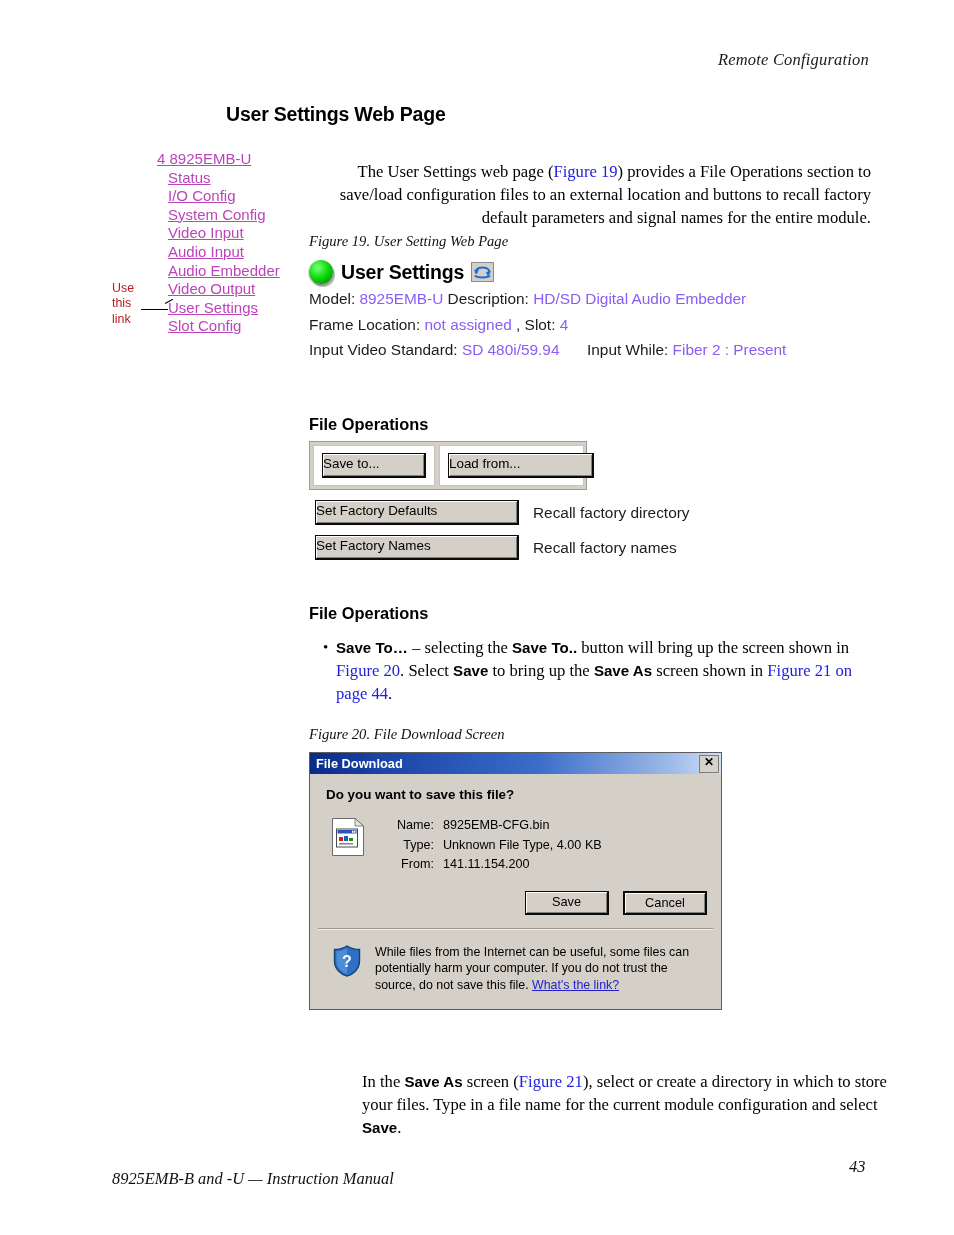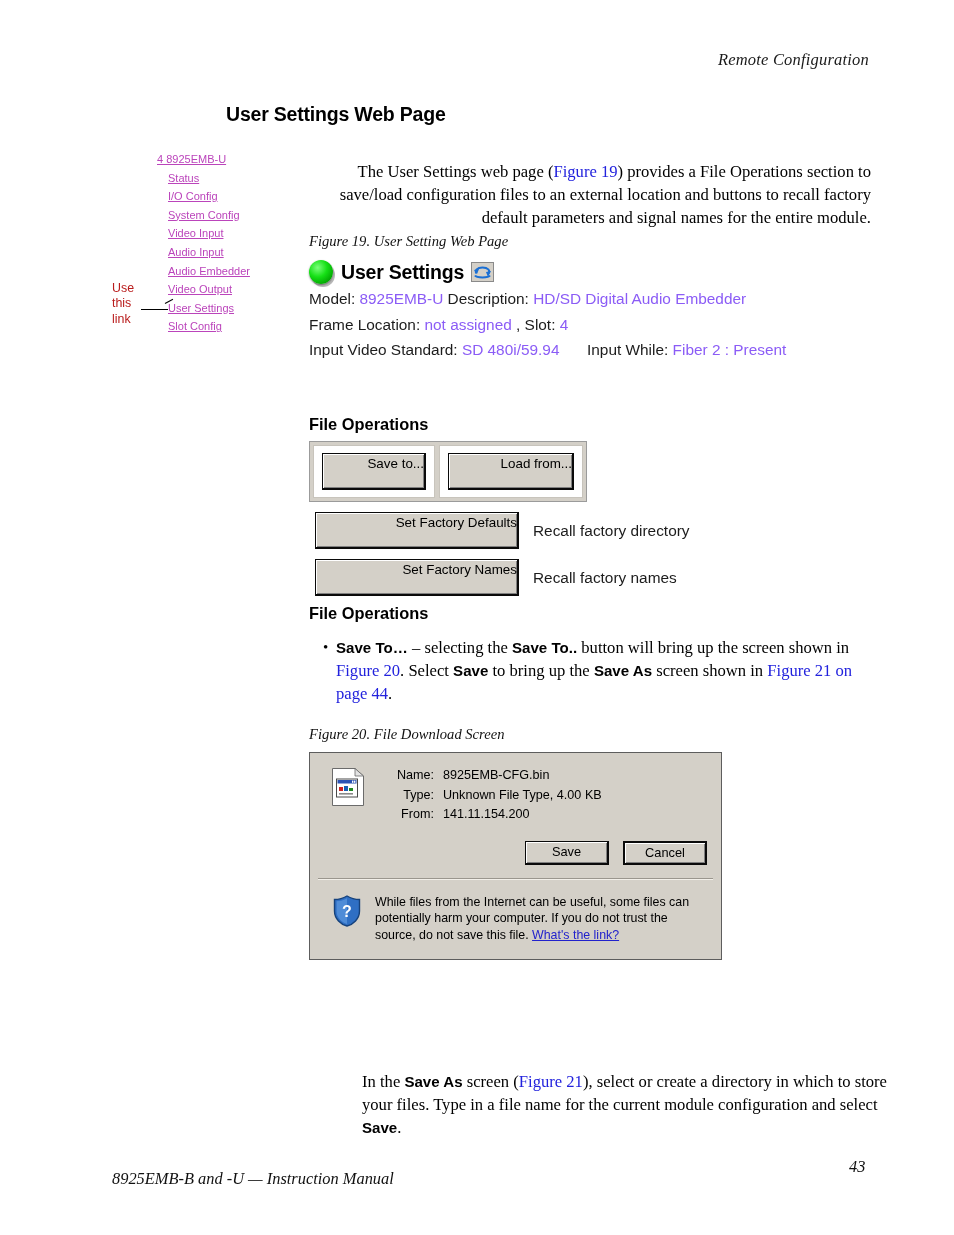"4 8925EMB-U" .navlist { font-size: 11px -> 15px }
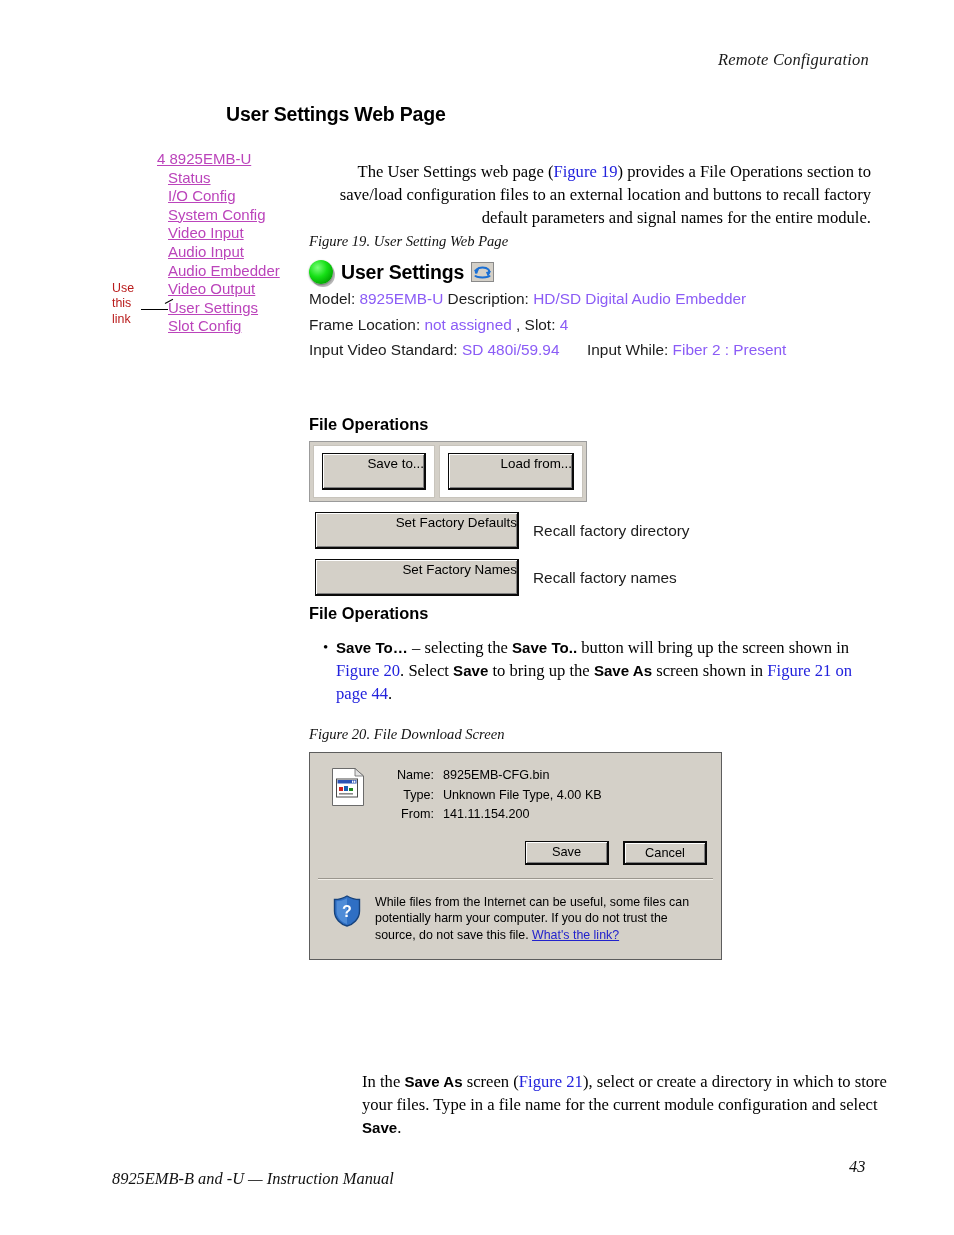"Save to..." .win-btn { padding: 2px 0 17px -> 2px 0 5px; text-align: right -> left }
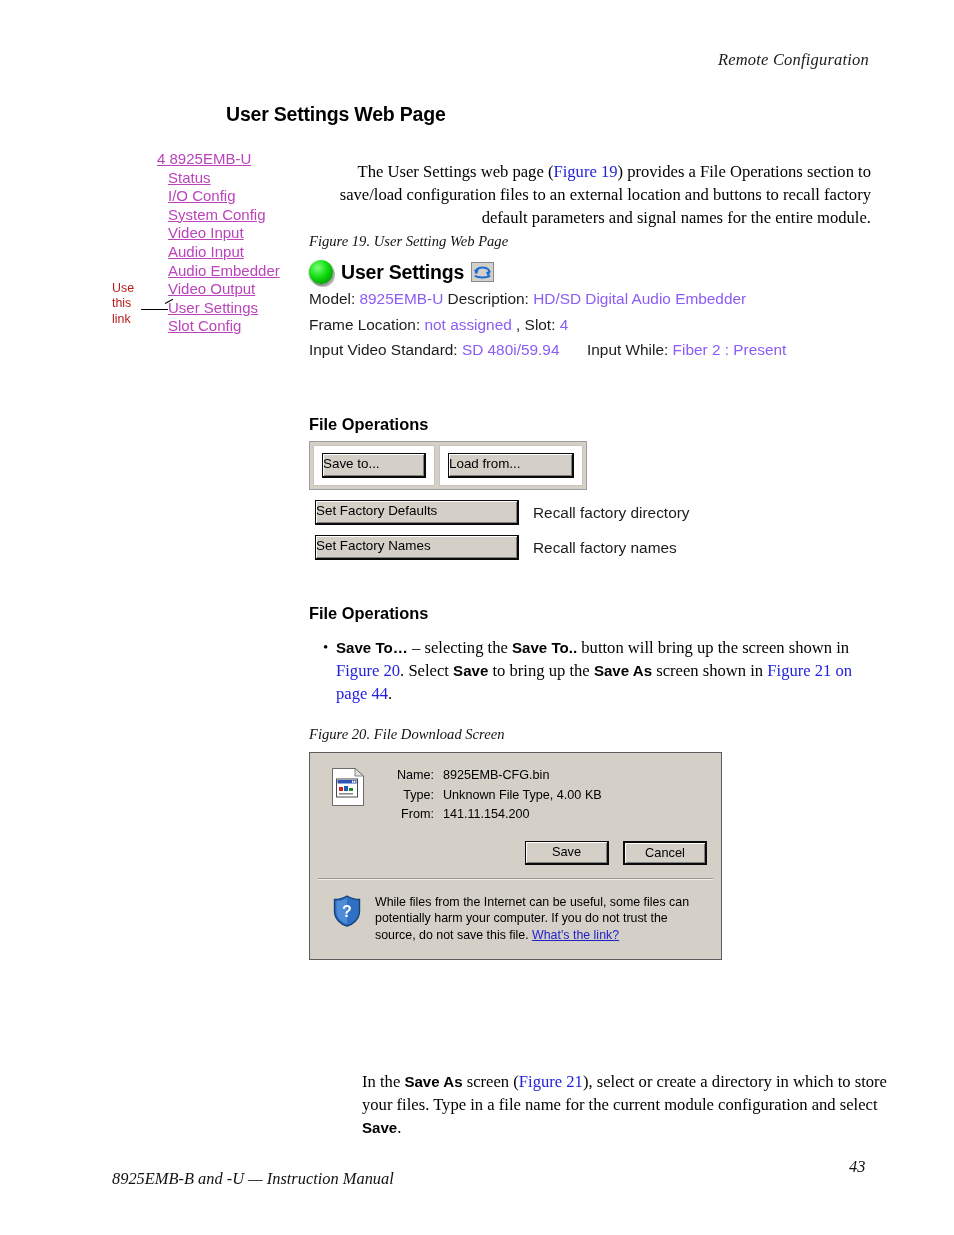"Load from..." .btn-loadfrom { width: 126px -> 146px }
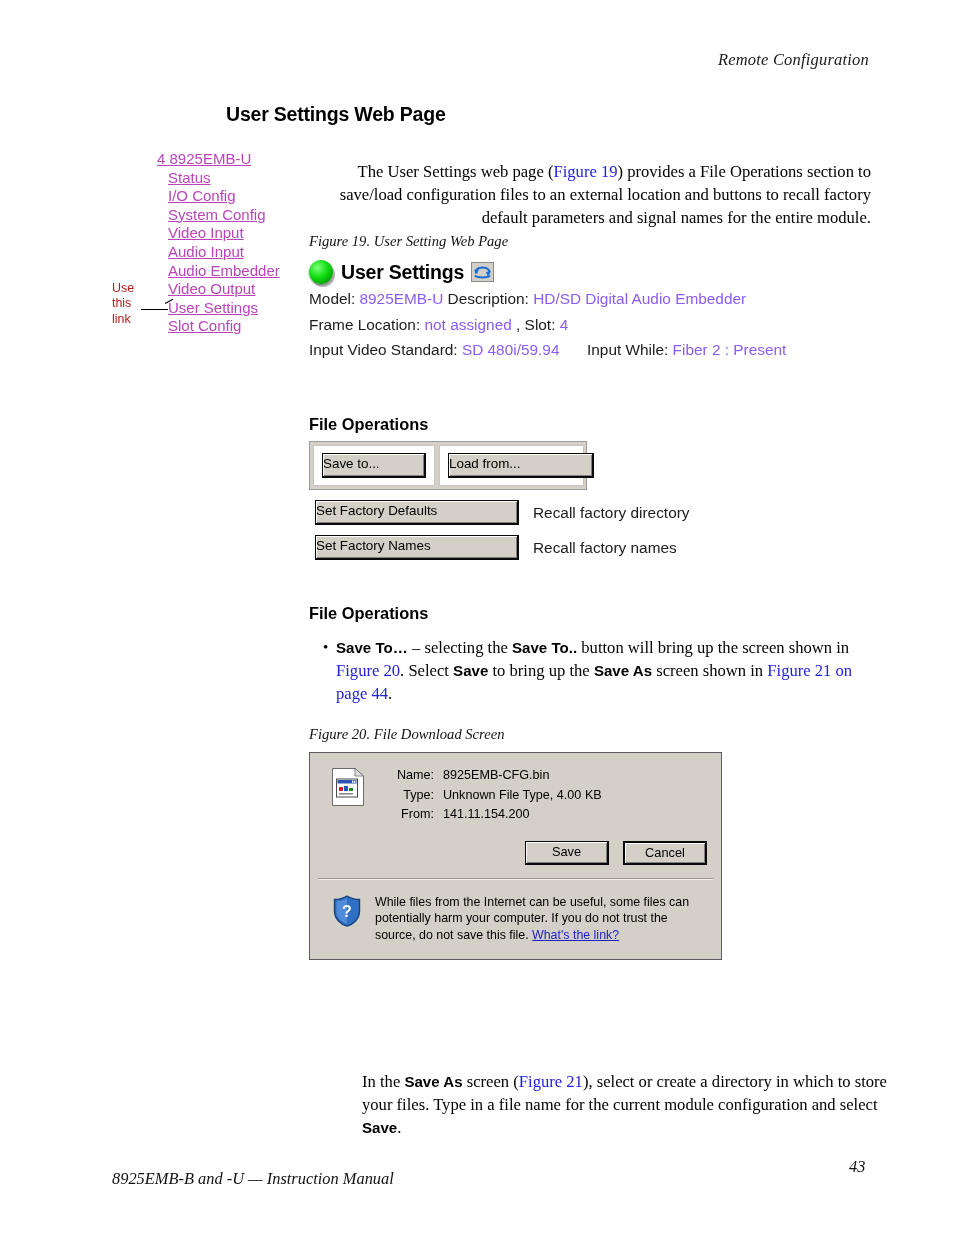"File Download" div.dlg-title { html: none -> <div> <div>File Download</div> <div>✕</div> </div> }
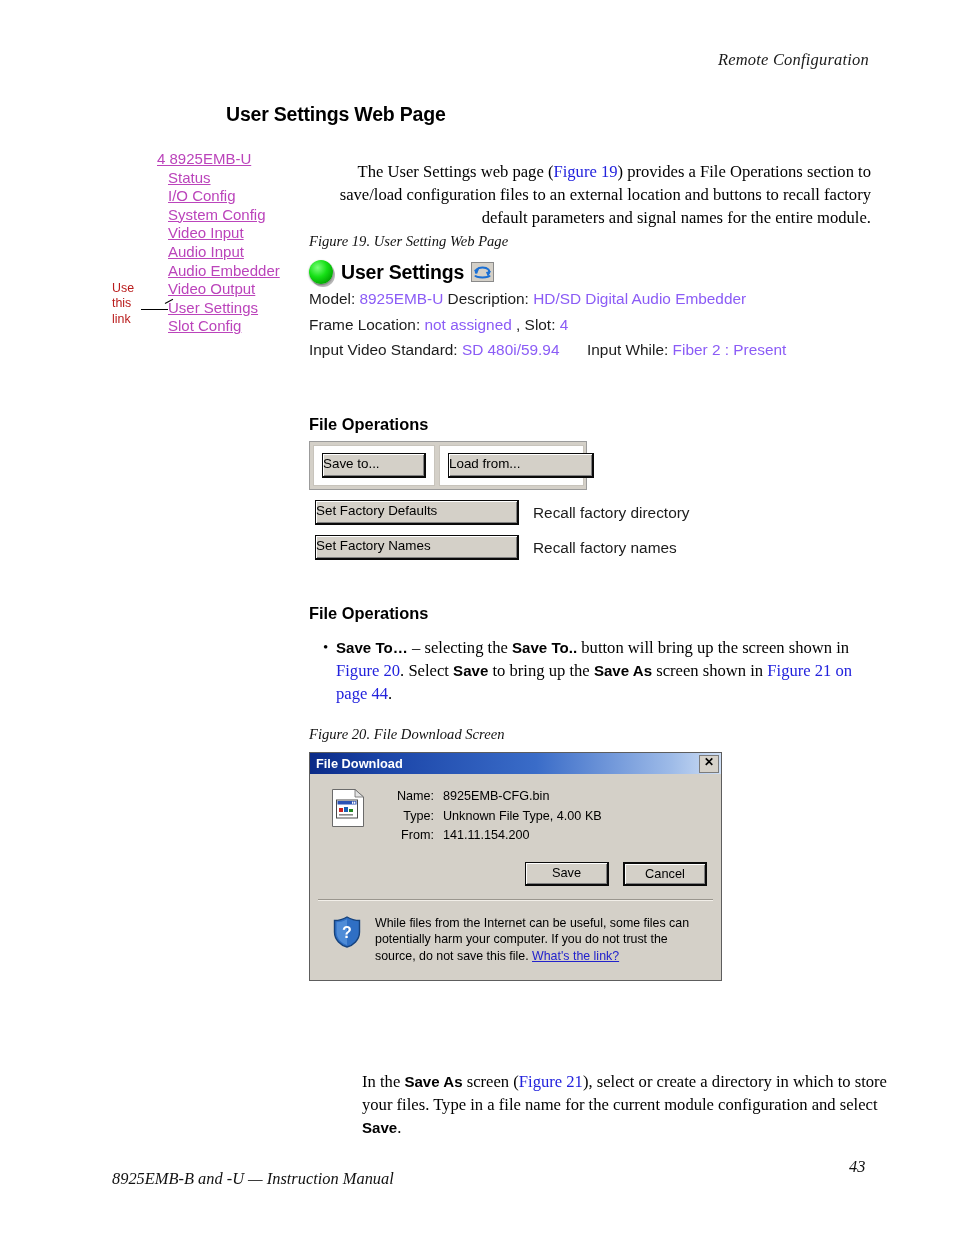"Do you want to save" div.dlg-question { html: none -> <div>Do you want to save this file?</div> }
